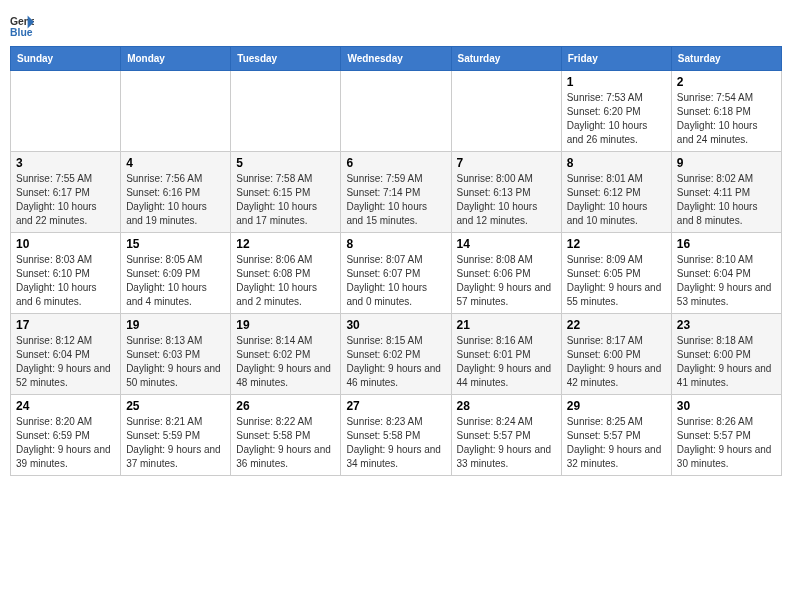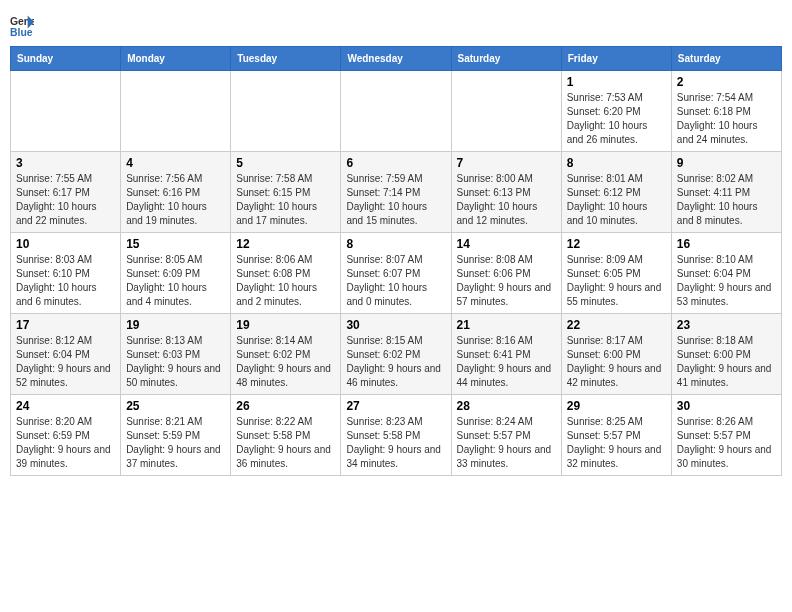"Sunrise: 8:16 AM Sunset: 6:41" div.day-info { text: 6:41 -> 6:01 }
